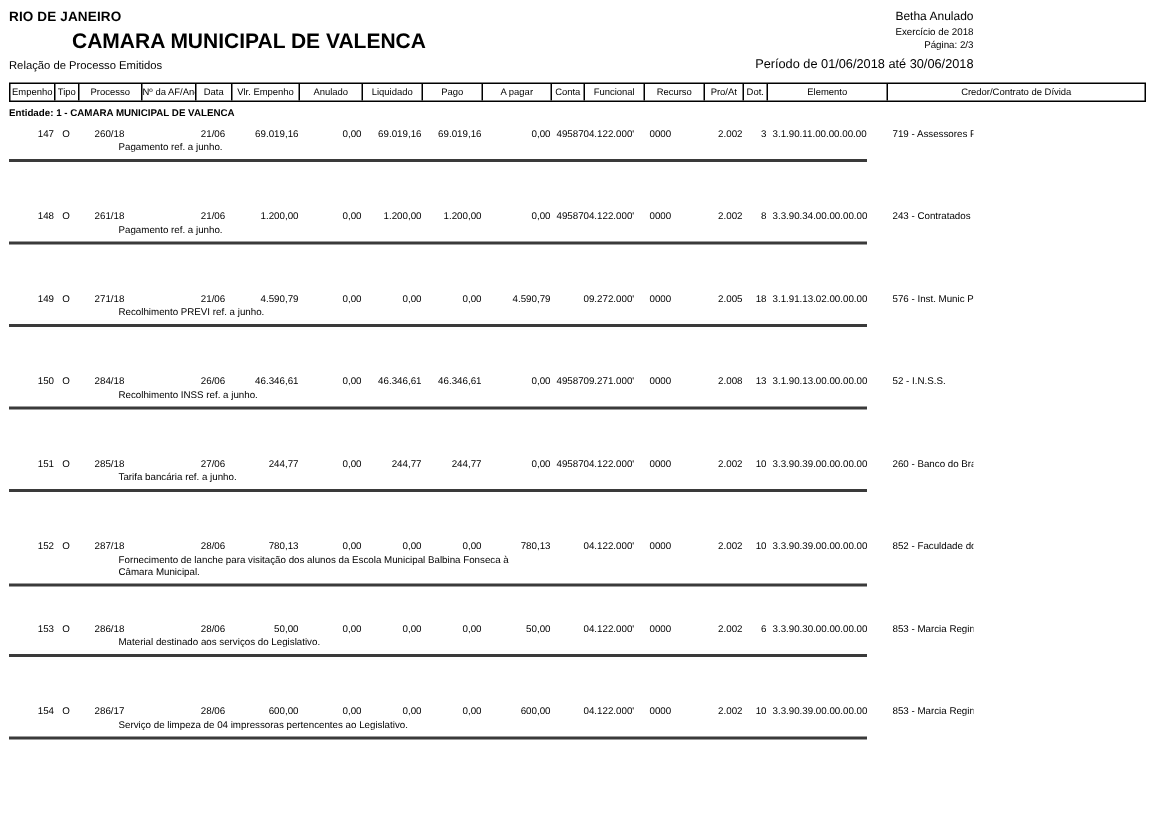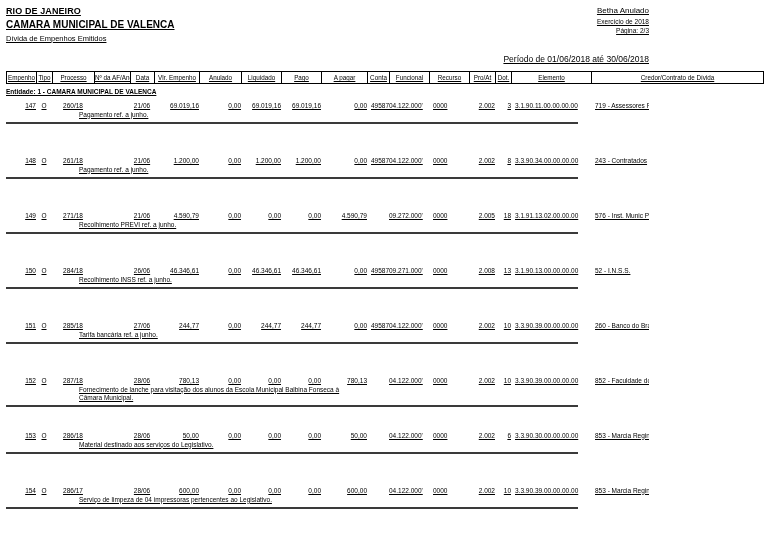"RIO DE JANEIRO" .page { text-decoration: underline -> none }
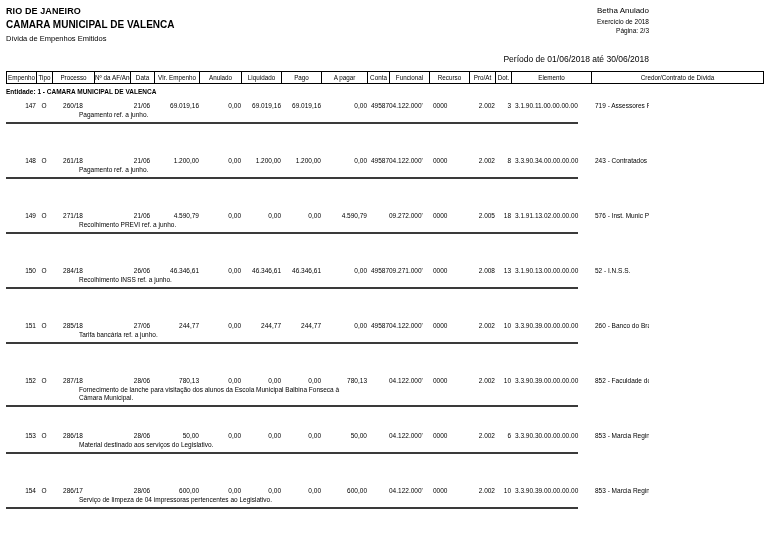"CAMARA MUNICIPAL DE VALENCA" .top-left .org { font-size: 10px -> 14px; margin-left: none -> 42px }
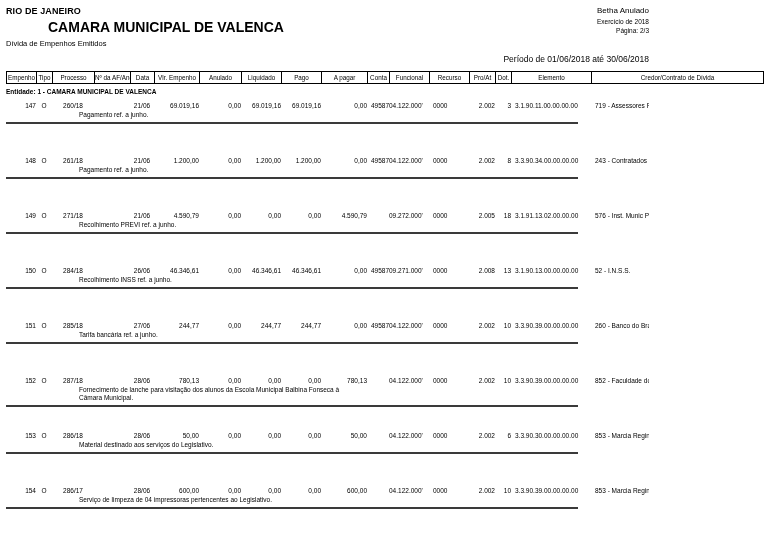"Dívida de Empenhos Emitidos" div.rpt { text: Dívida de Empenhos -> Relação de Processo }
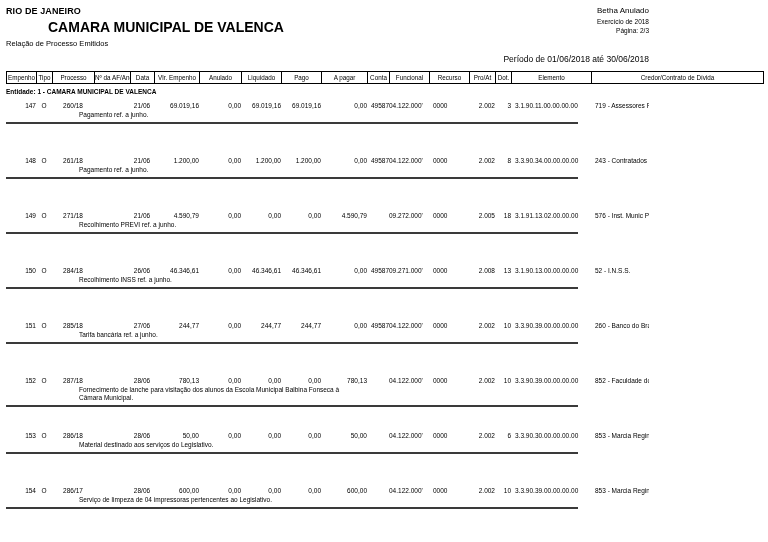"Período de 01/06/2018 até 30/06/2018" .top-right .period { margin-top: 20px -> 3px }
